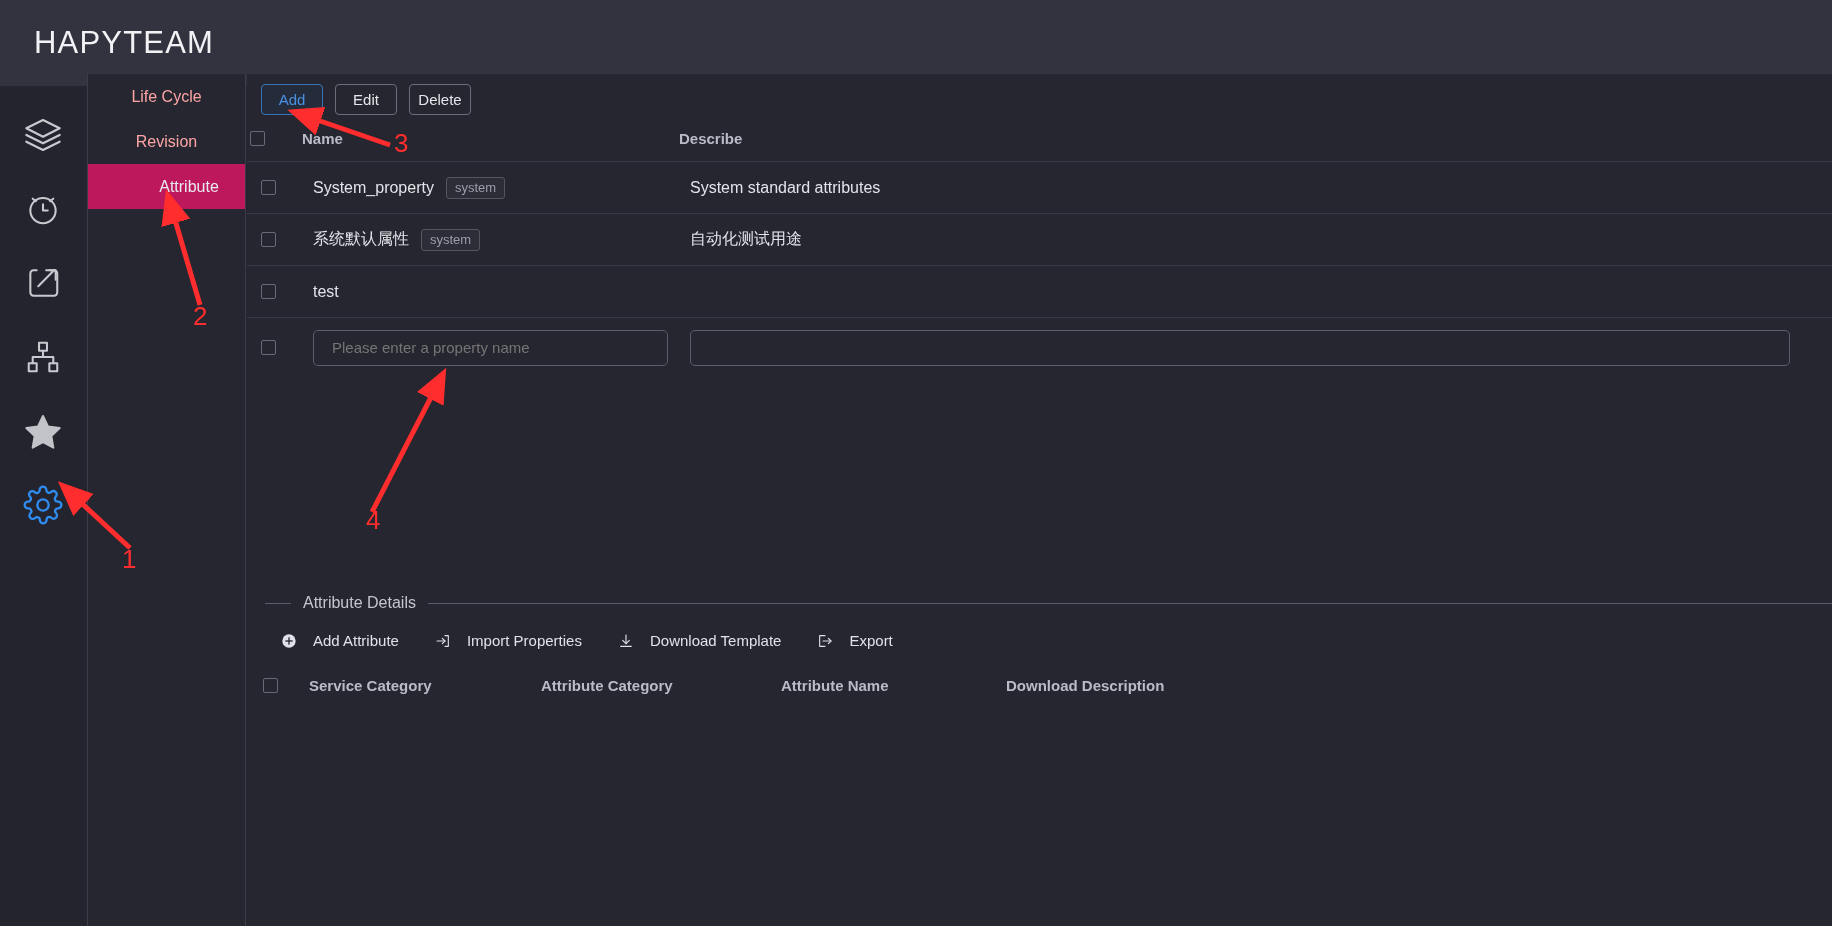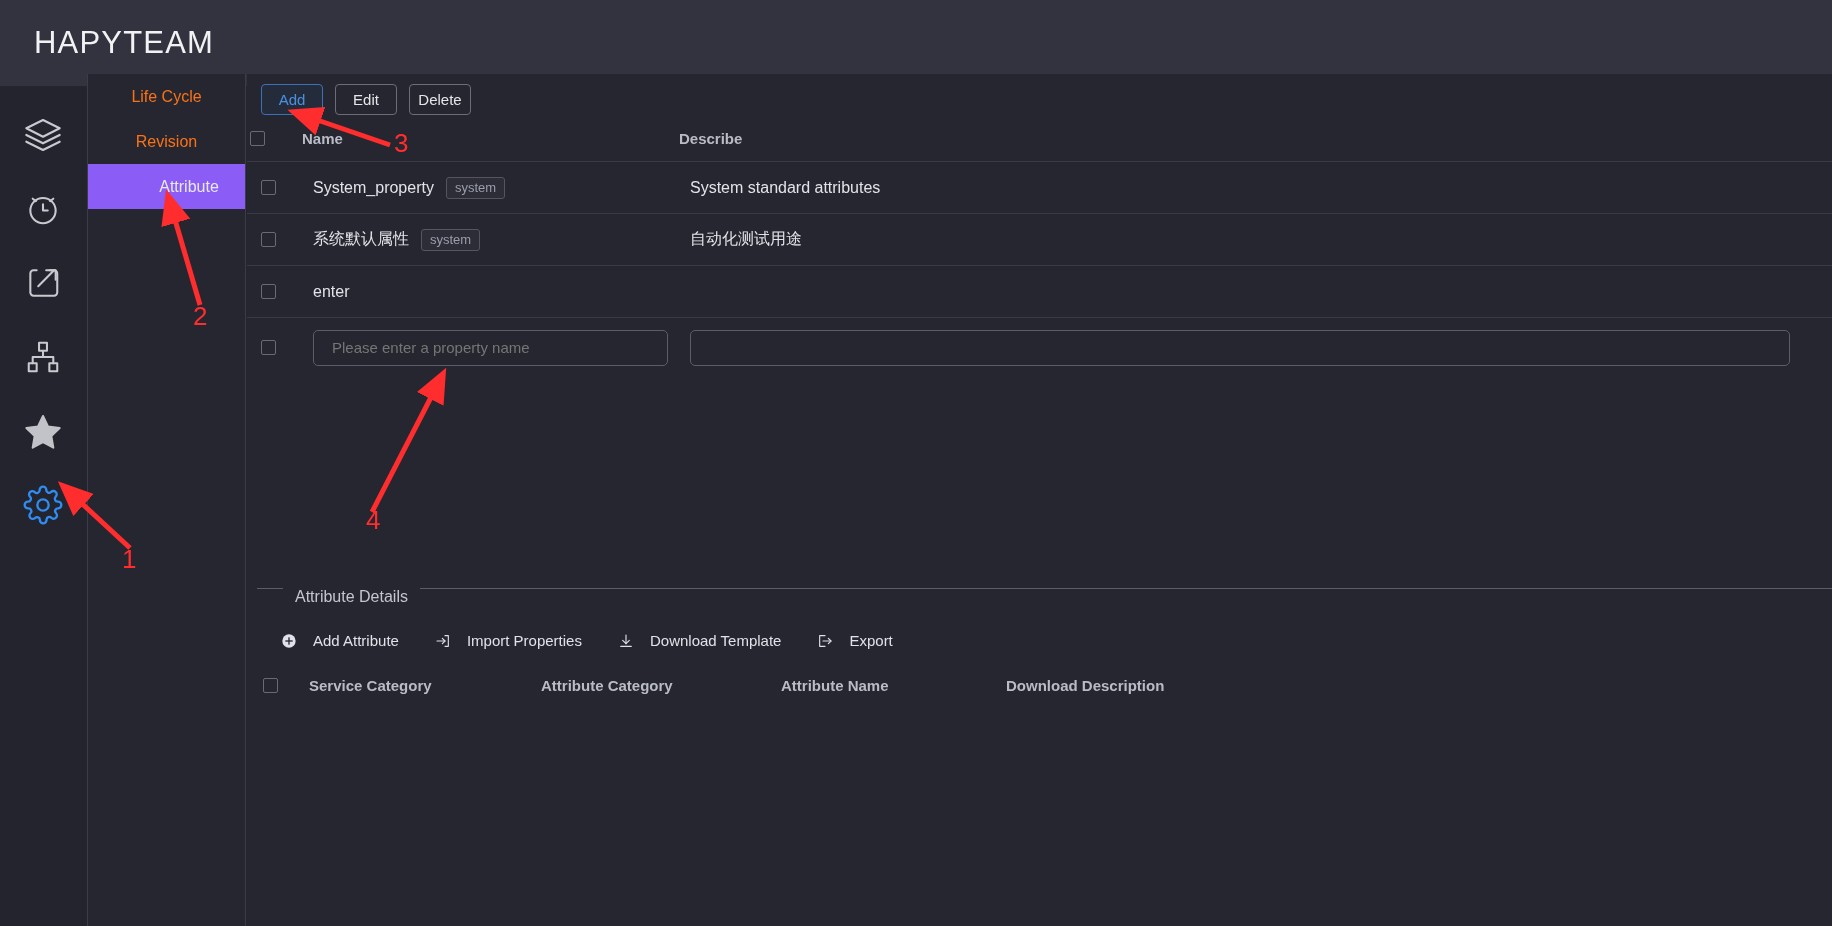"Life Cycle" .sub-nav-item { color: #f97316 -> #fca5a5 }
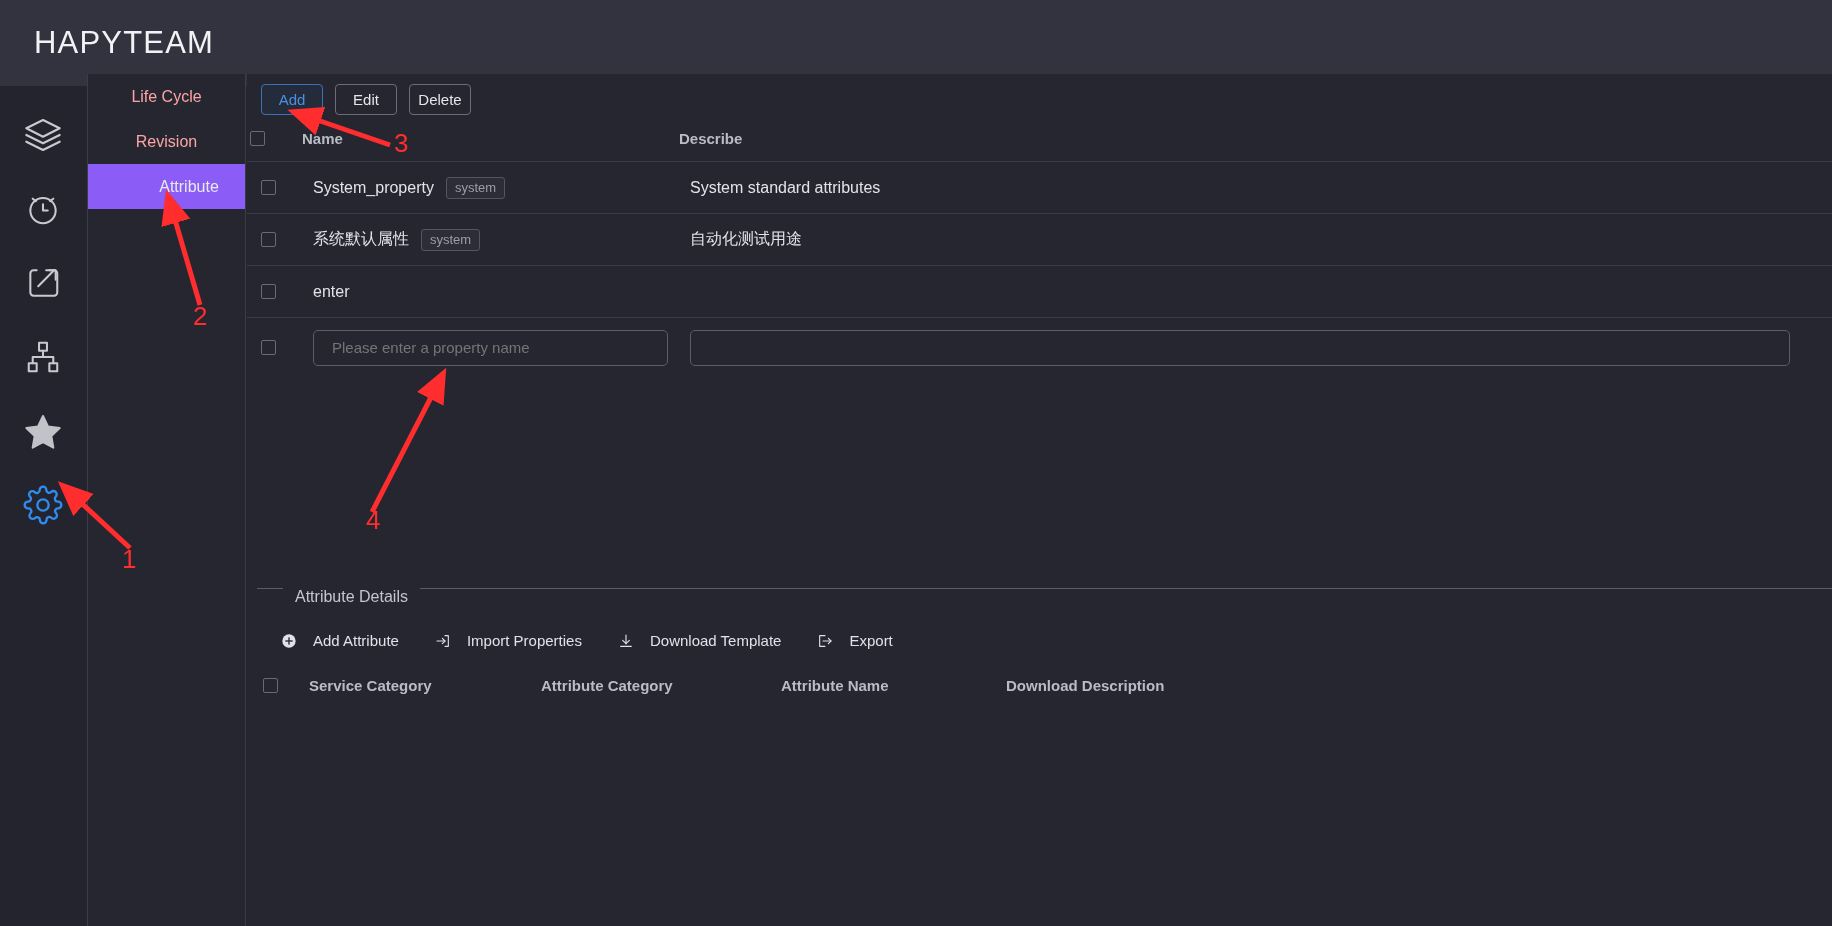"Attribute" .sub-nav-item.active { background: #8b5cf6 -> #be185d }
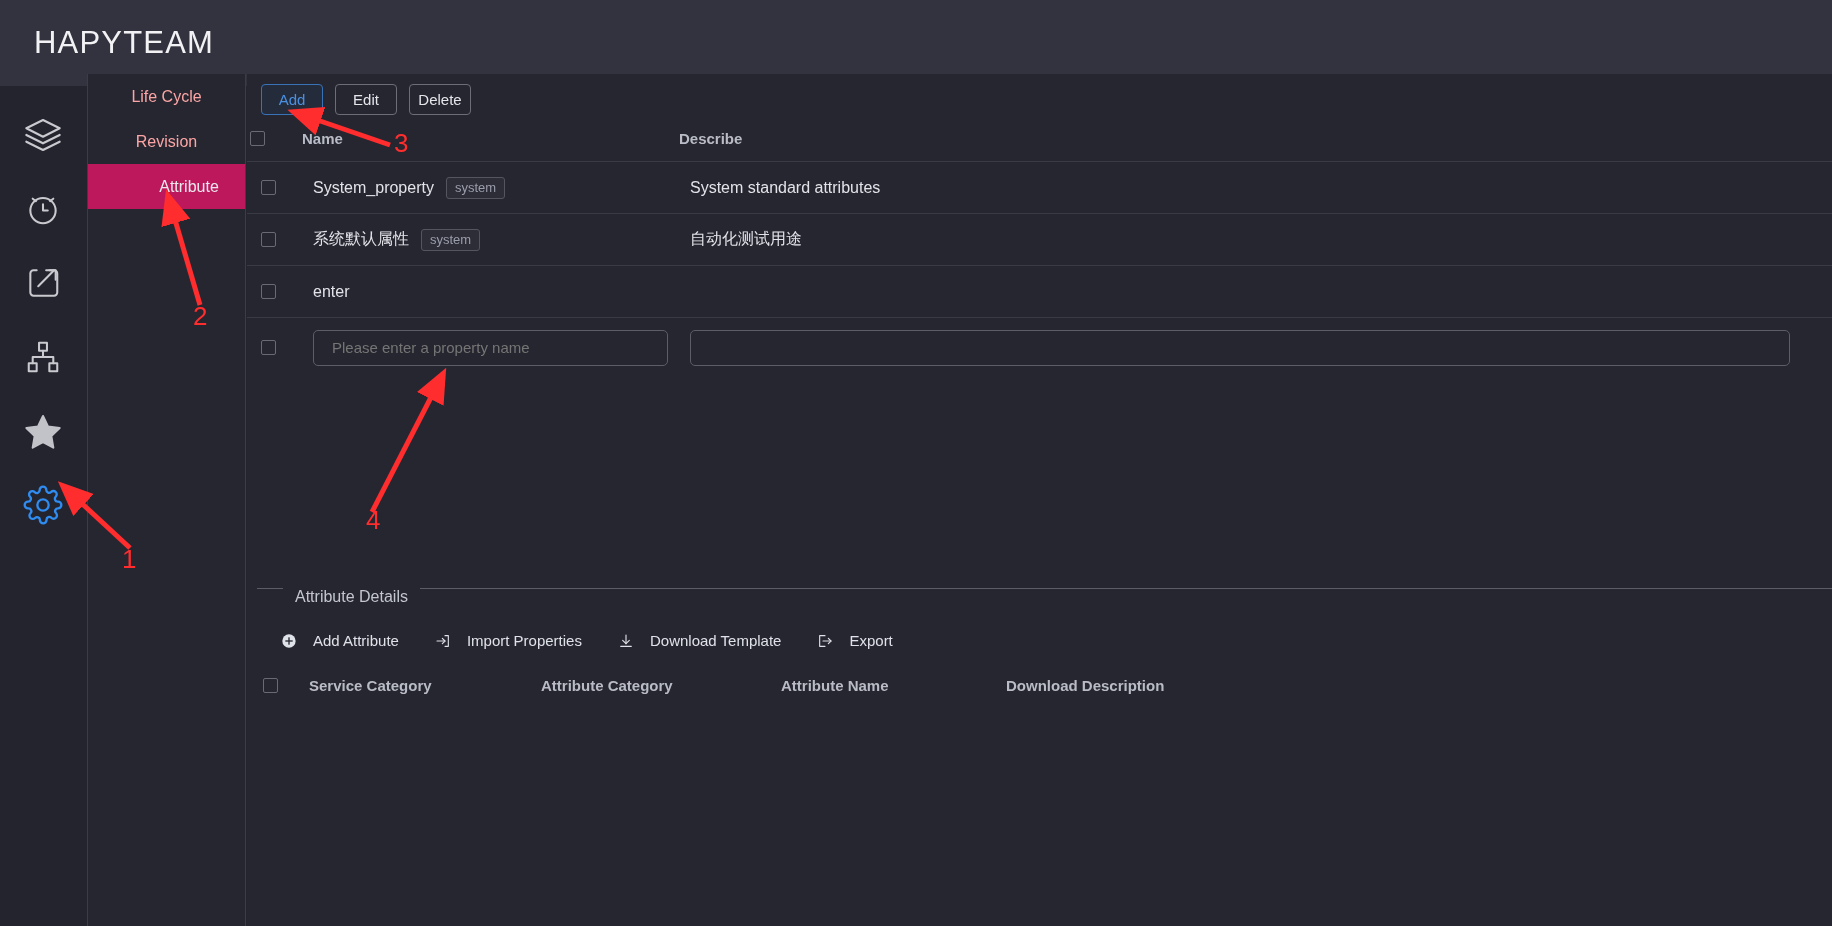"enter" span { text: enter -> test }
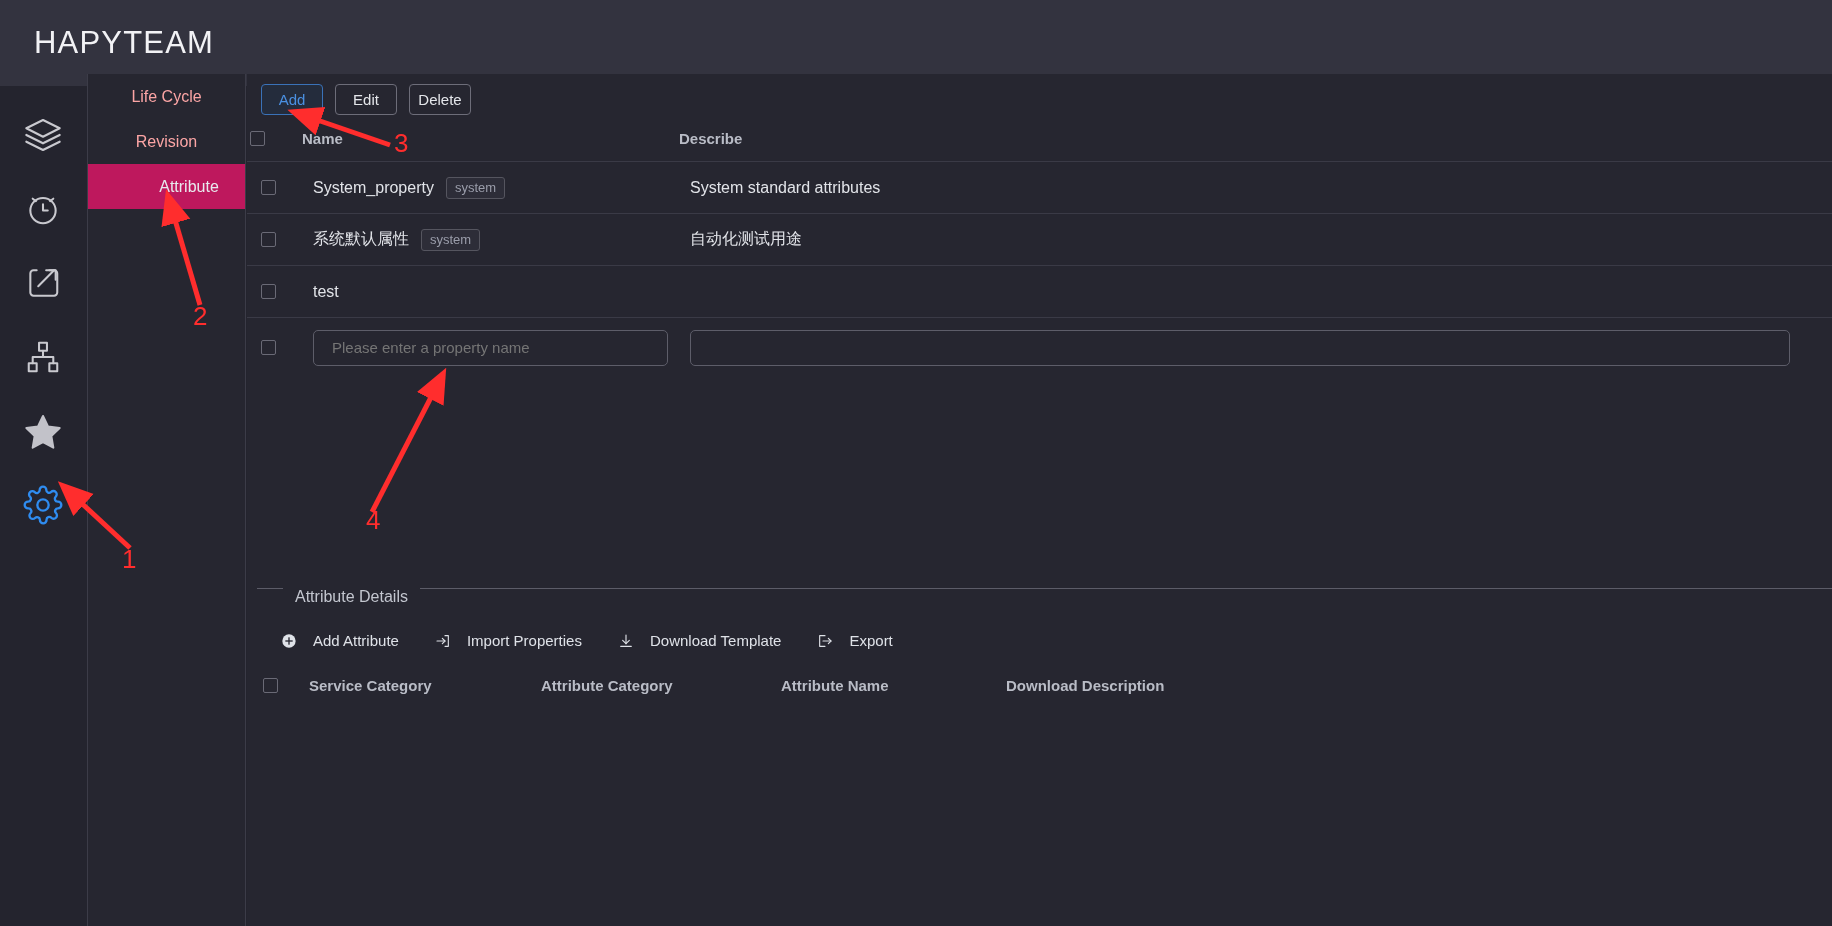"Attribute Details" .legend-row { align-items: flex-start -> center; padding: 0 0 0 10px -> 0 0 0 18px }
